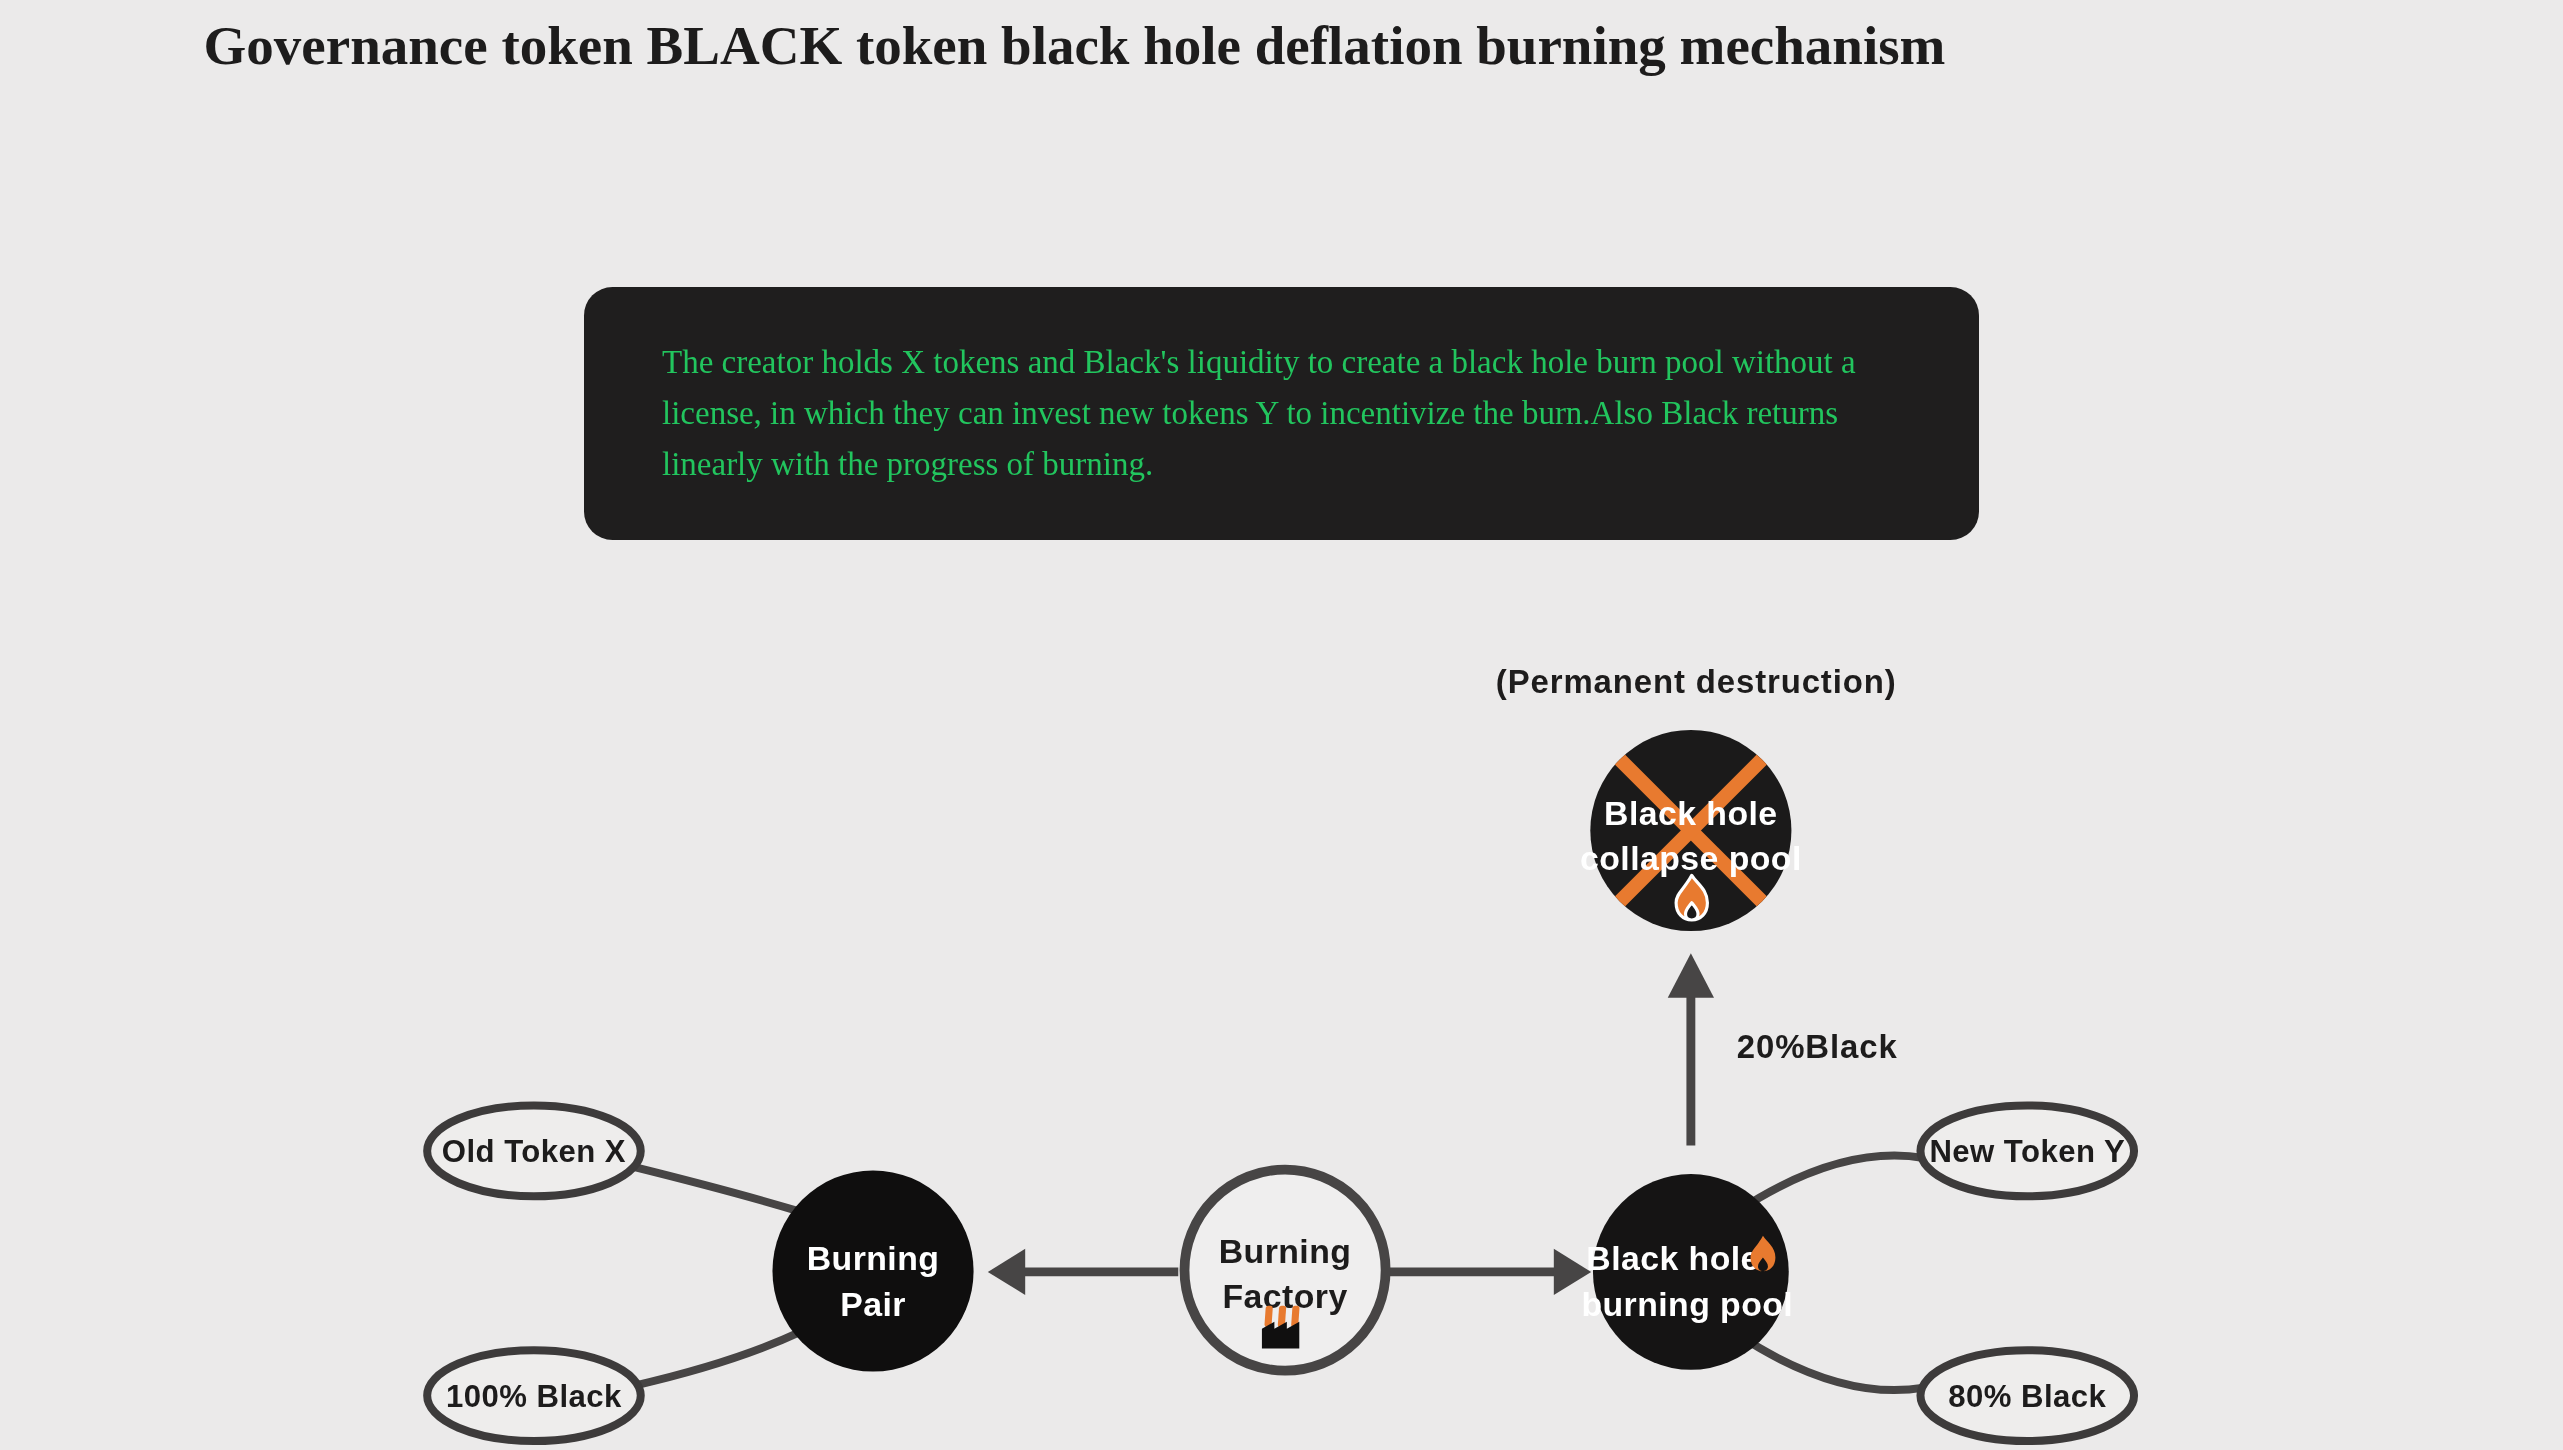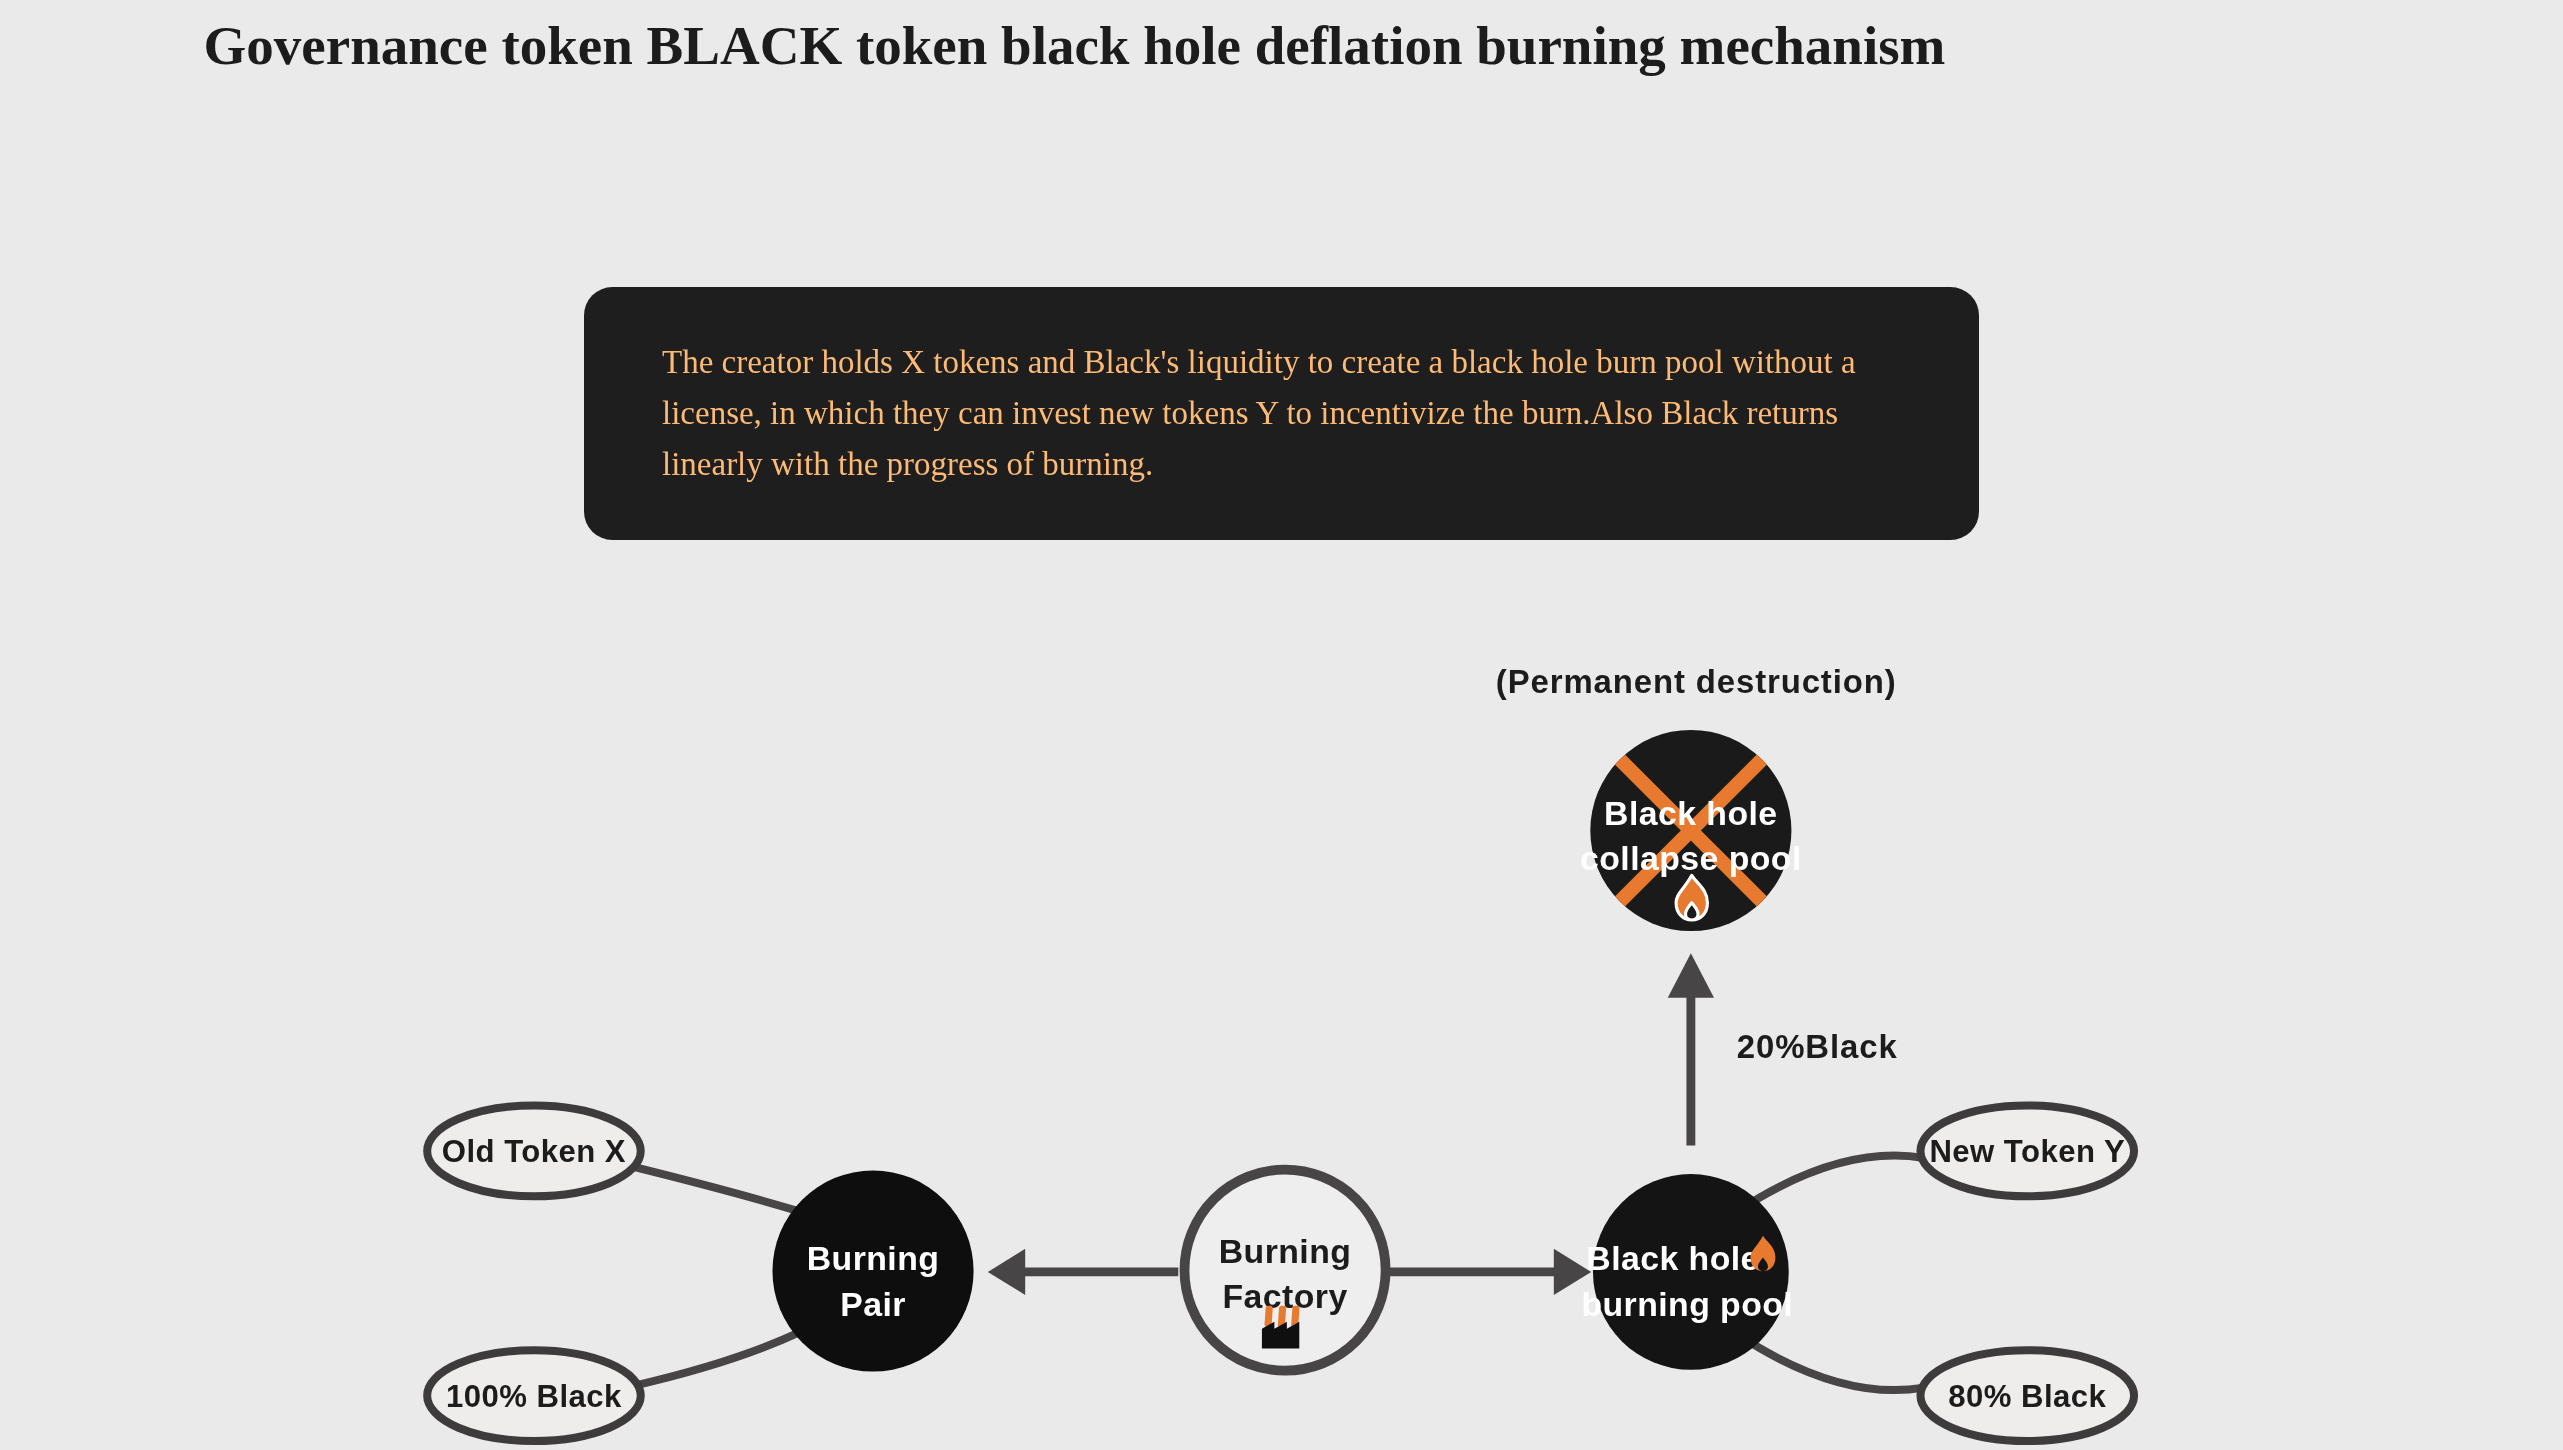"The creator holds X tokens" .description-text { color: #fdba74 -> #22c55e }
